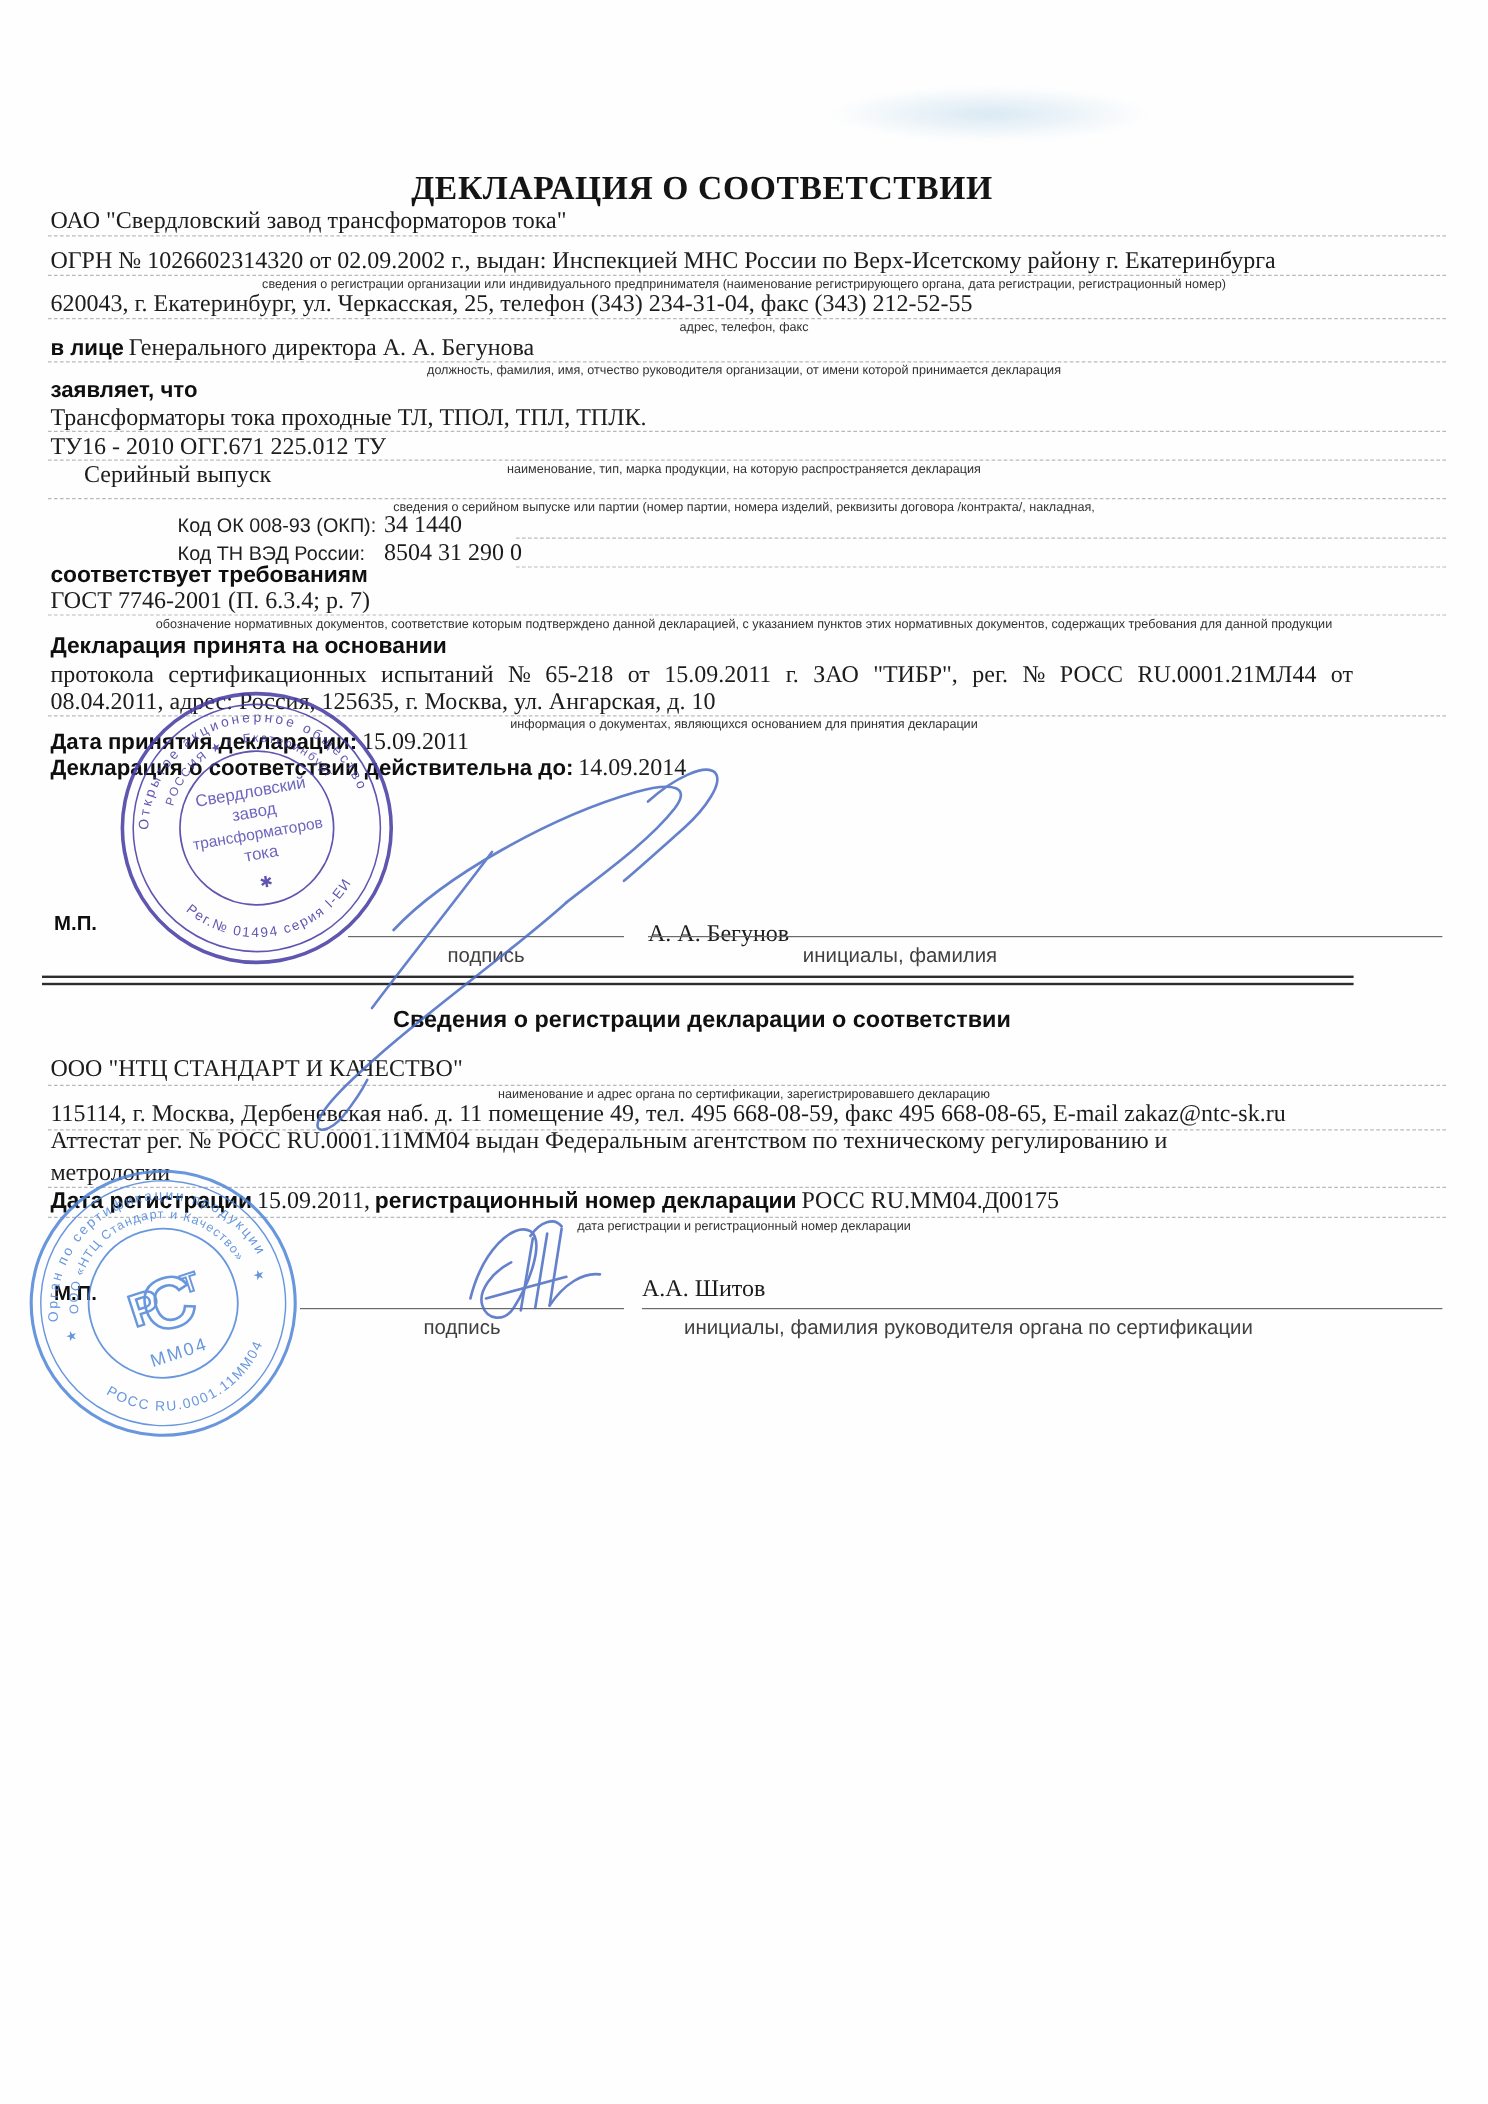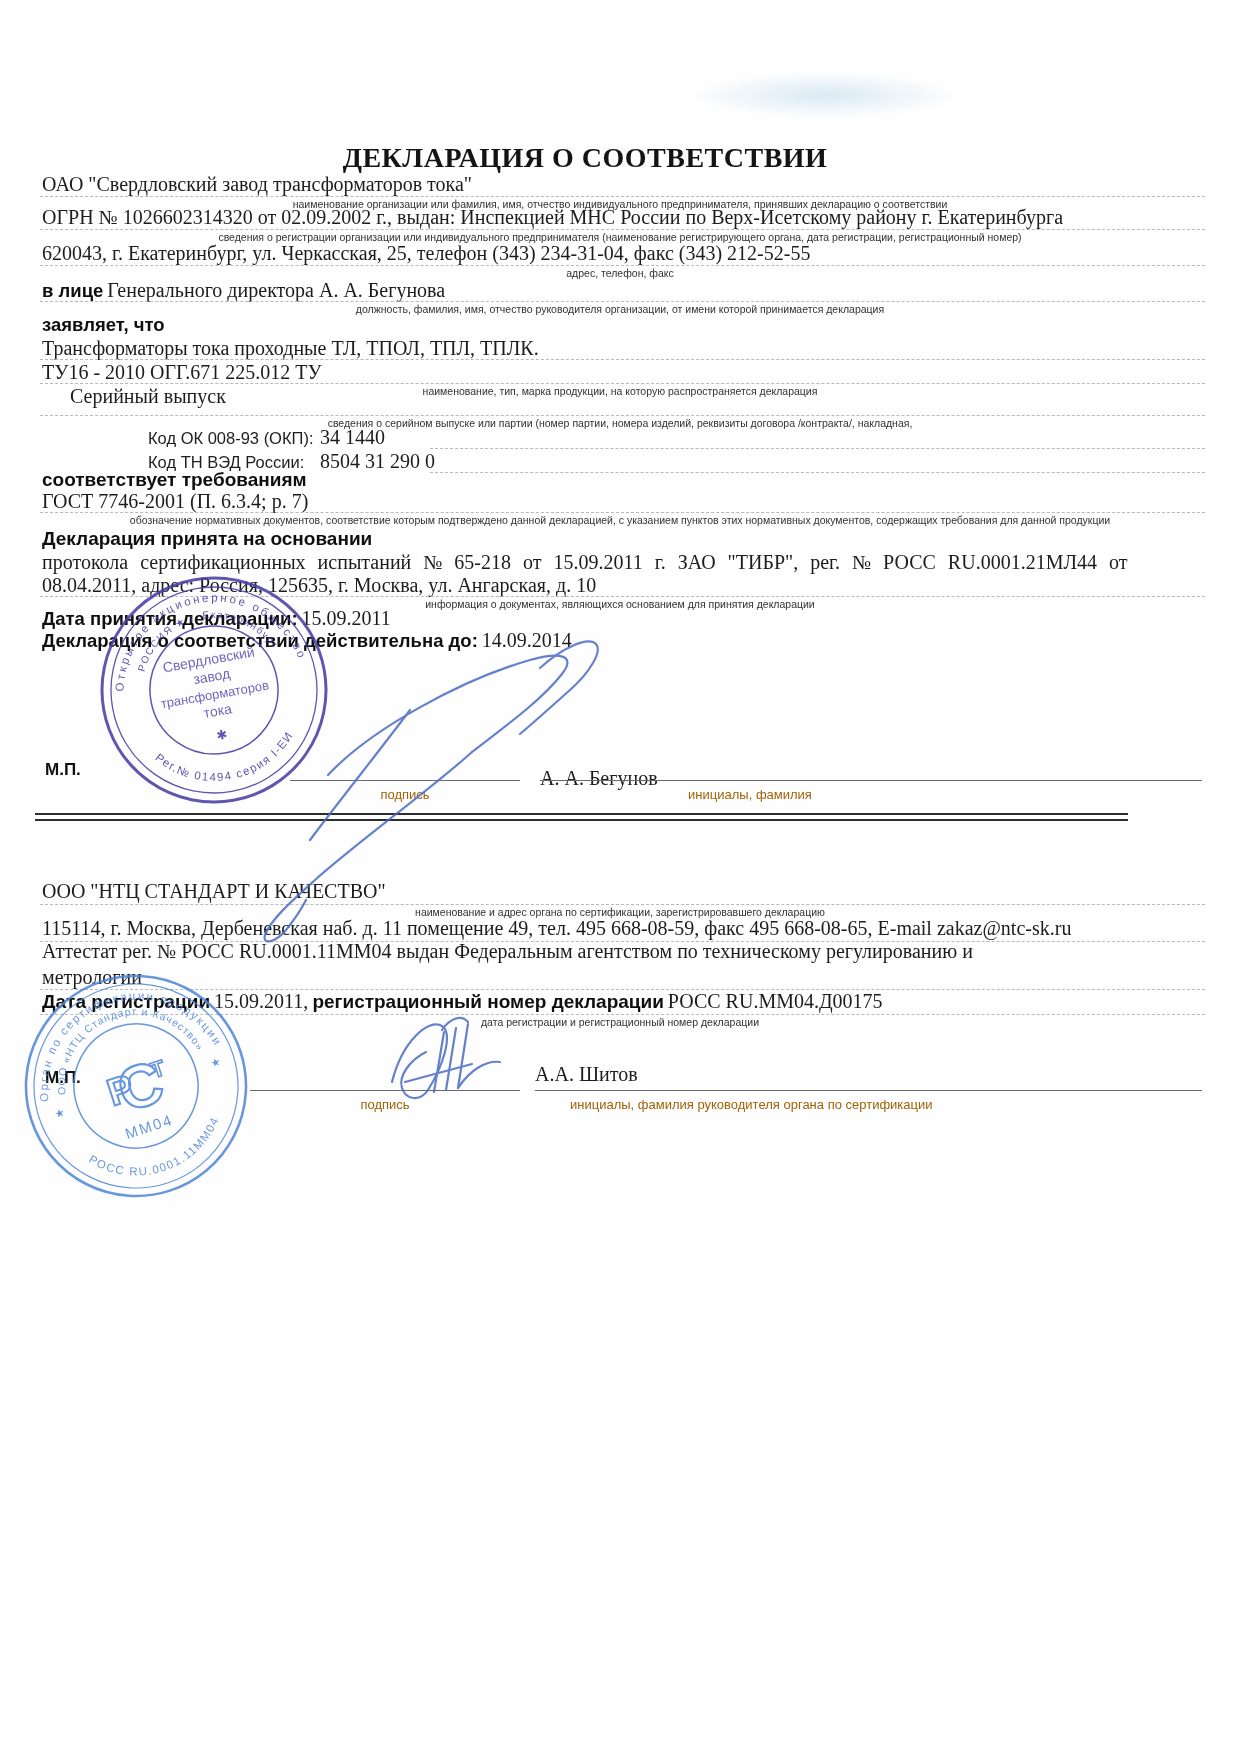"наименование организации или фамилия," div.cap { html: <div>наименование организации или фамилия, имя, отчество индивидуального предпринимателя, принявших декларацию о соответствии</div> -> none }
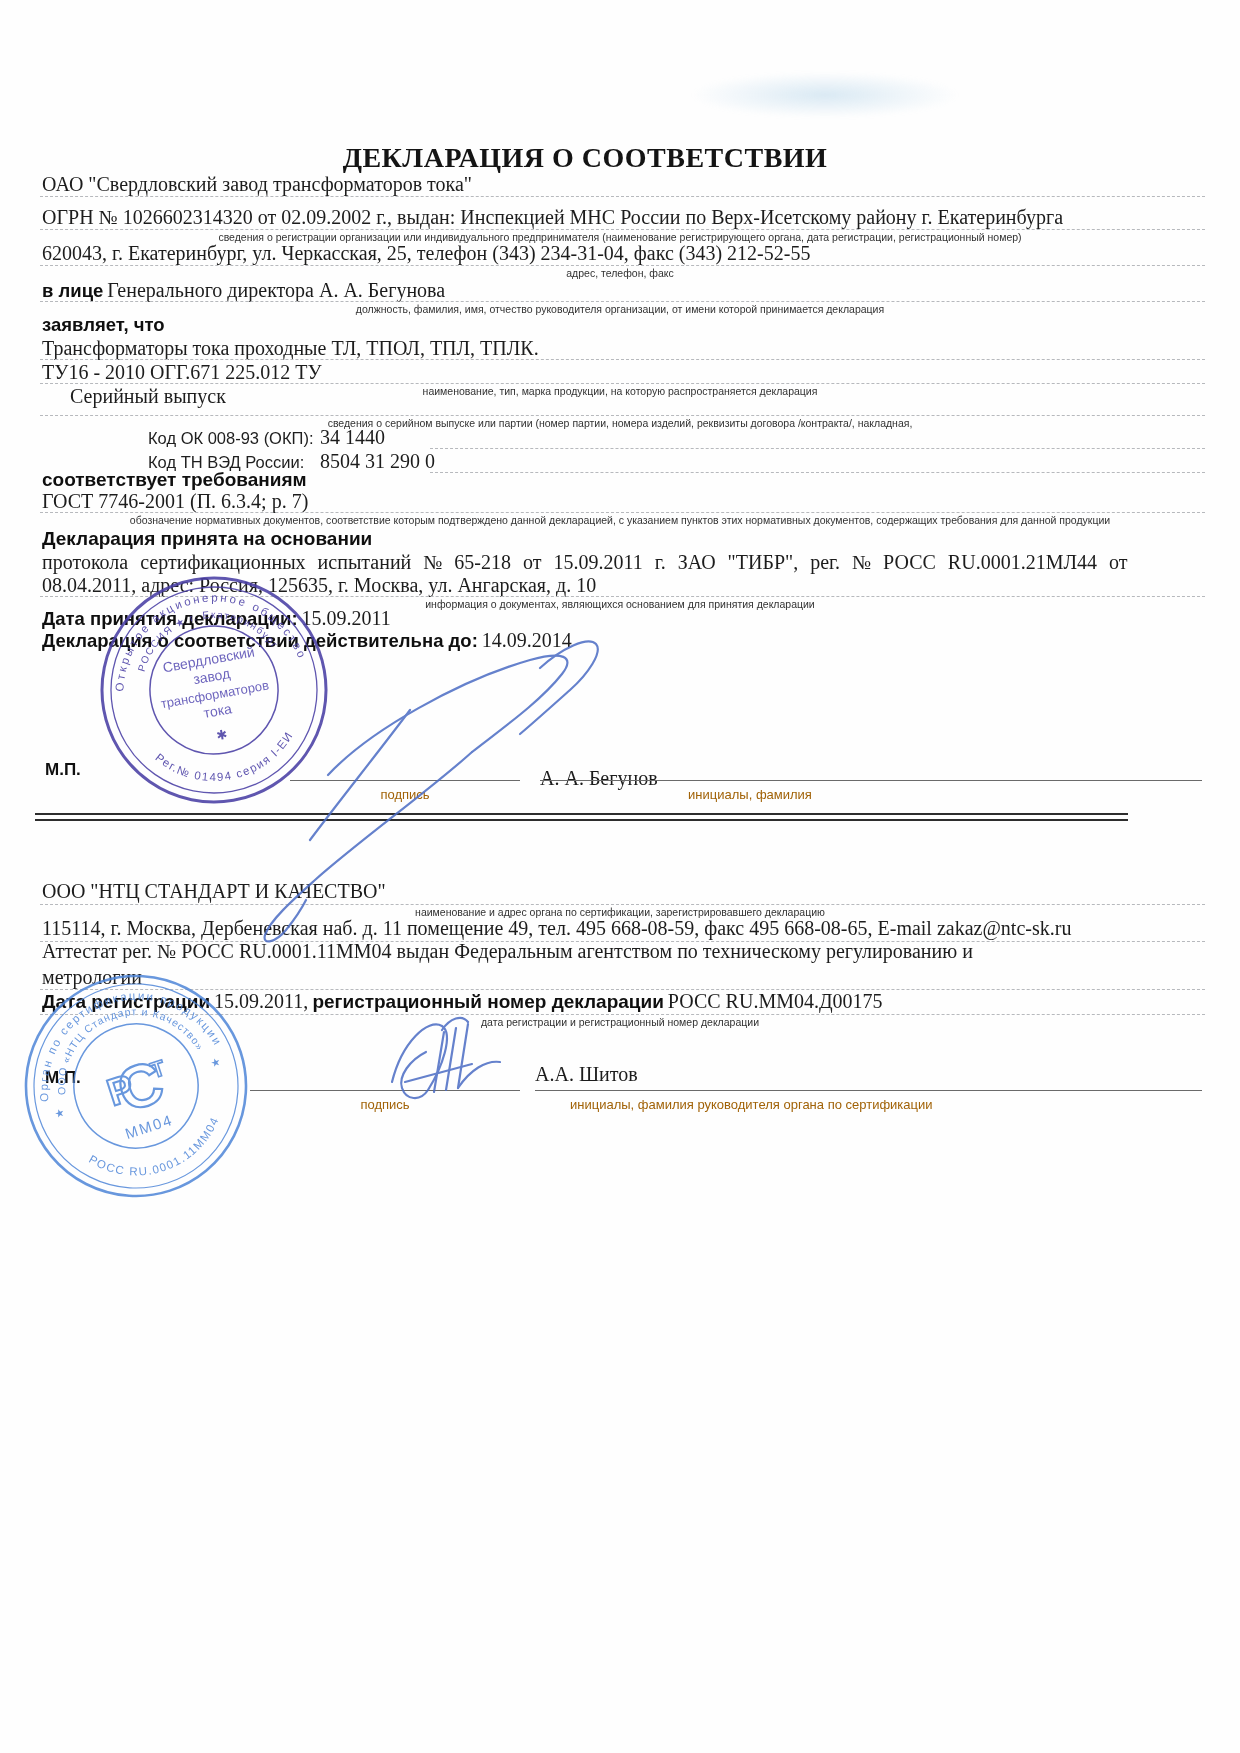"подпись" .slabel { color: #a16207 -> #404040; font-size: 13px -> 17px }
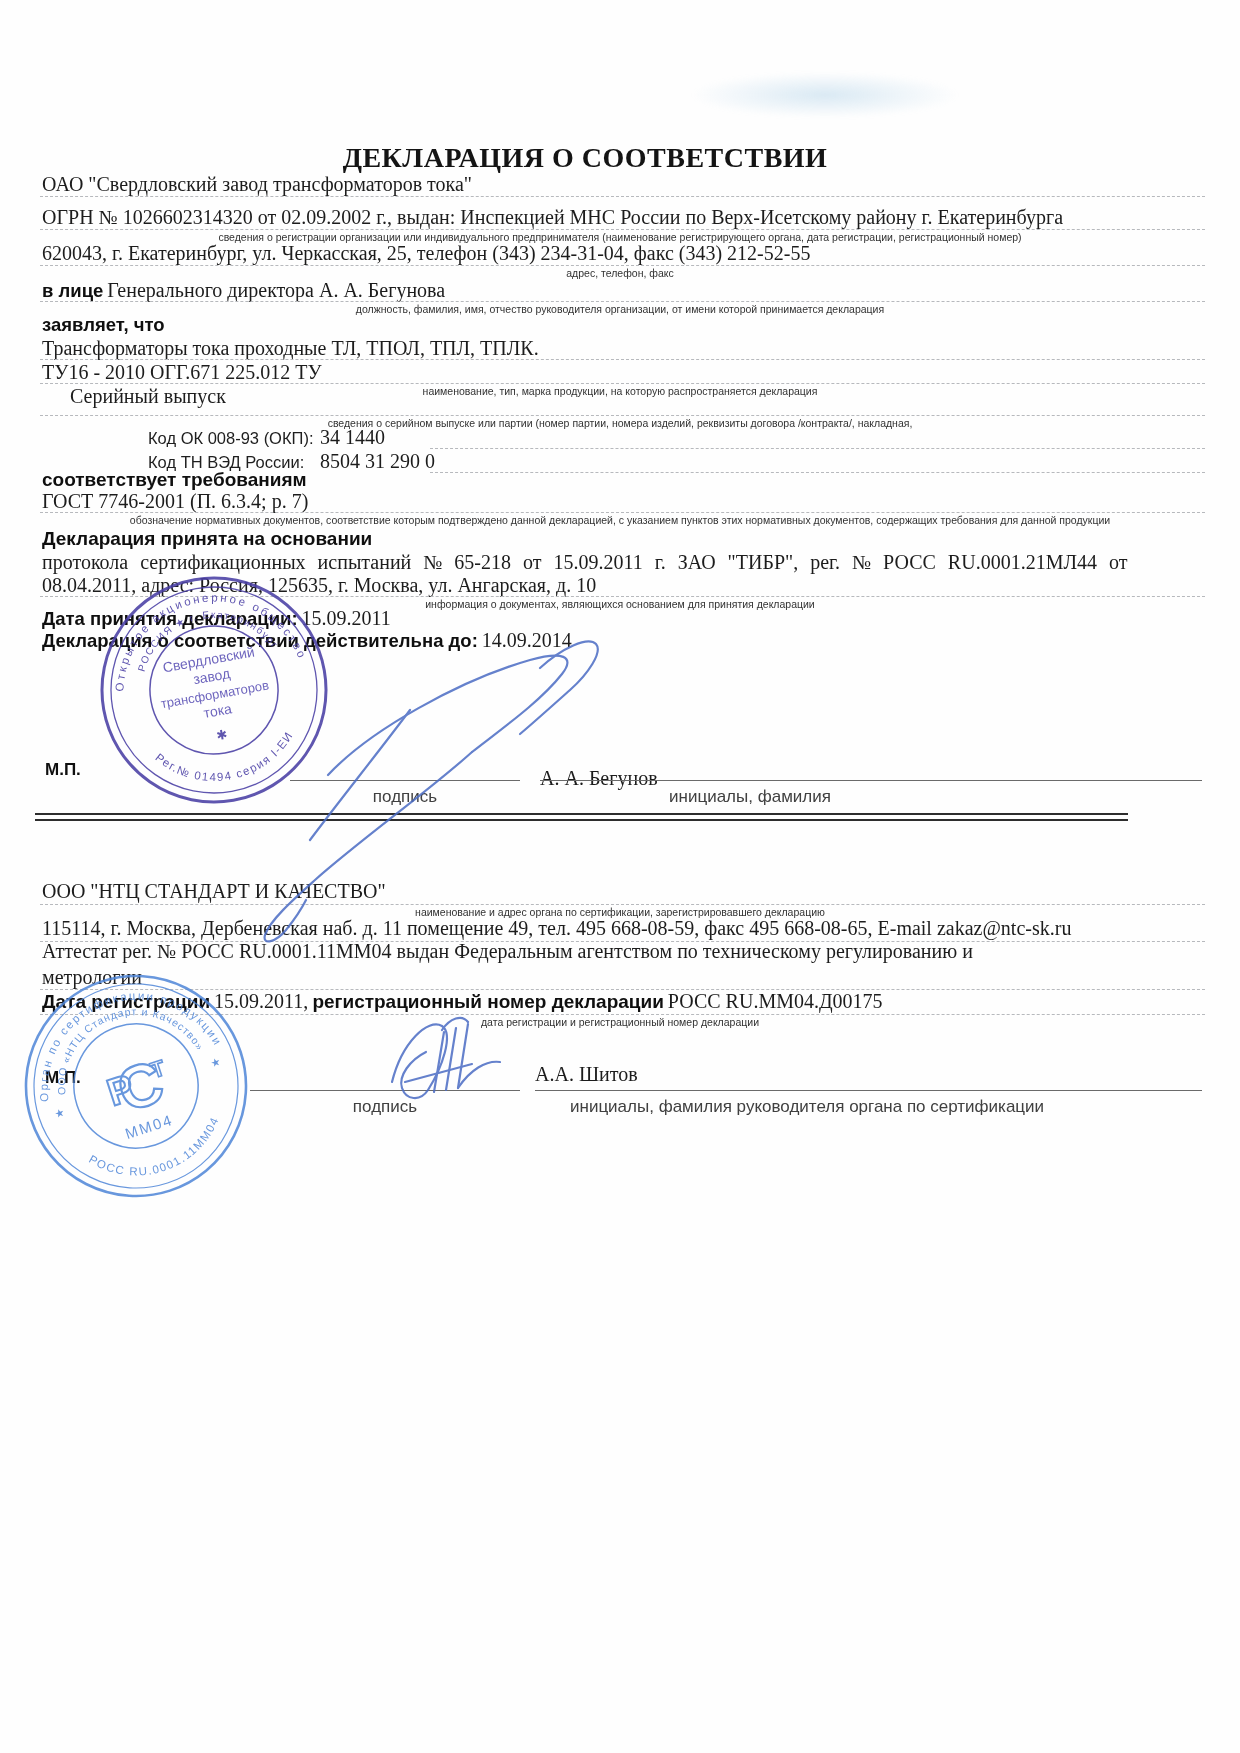"Сведения о регистрации декларации о" div.sectitle { html: none -> <div>Сведения о регистрации декларации о соответствии</div> }
